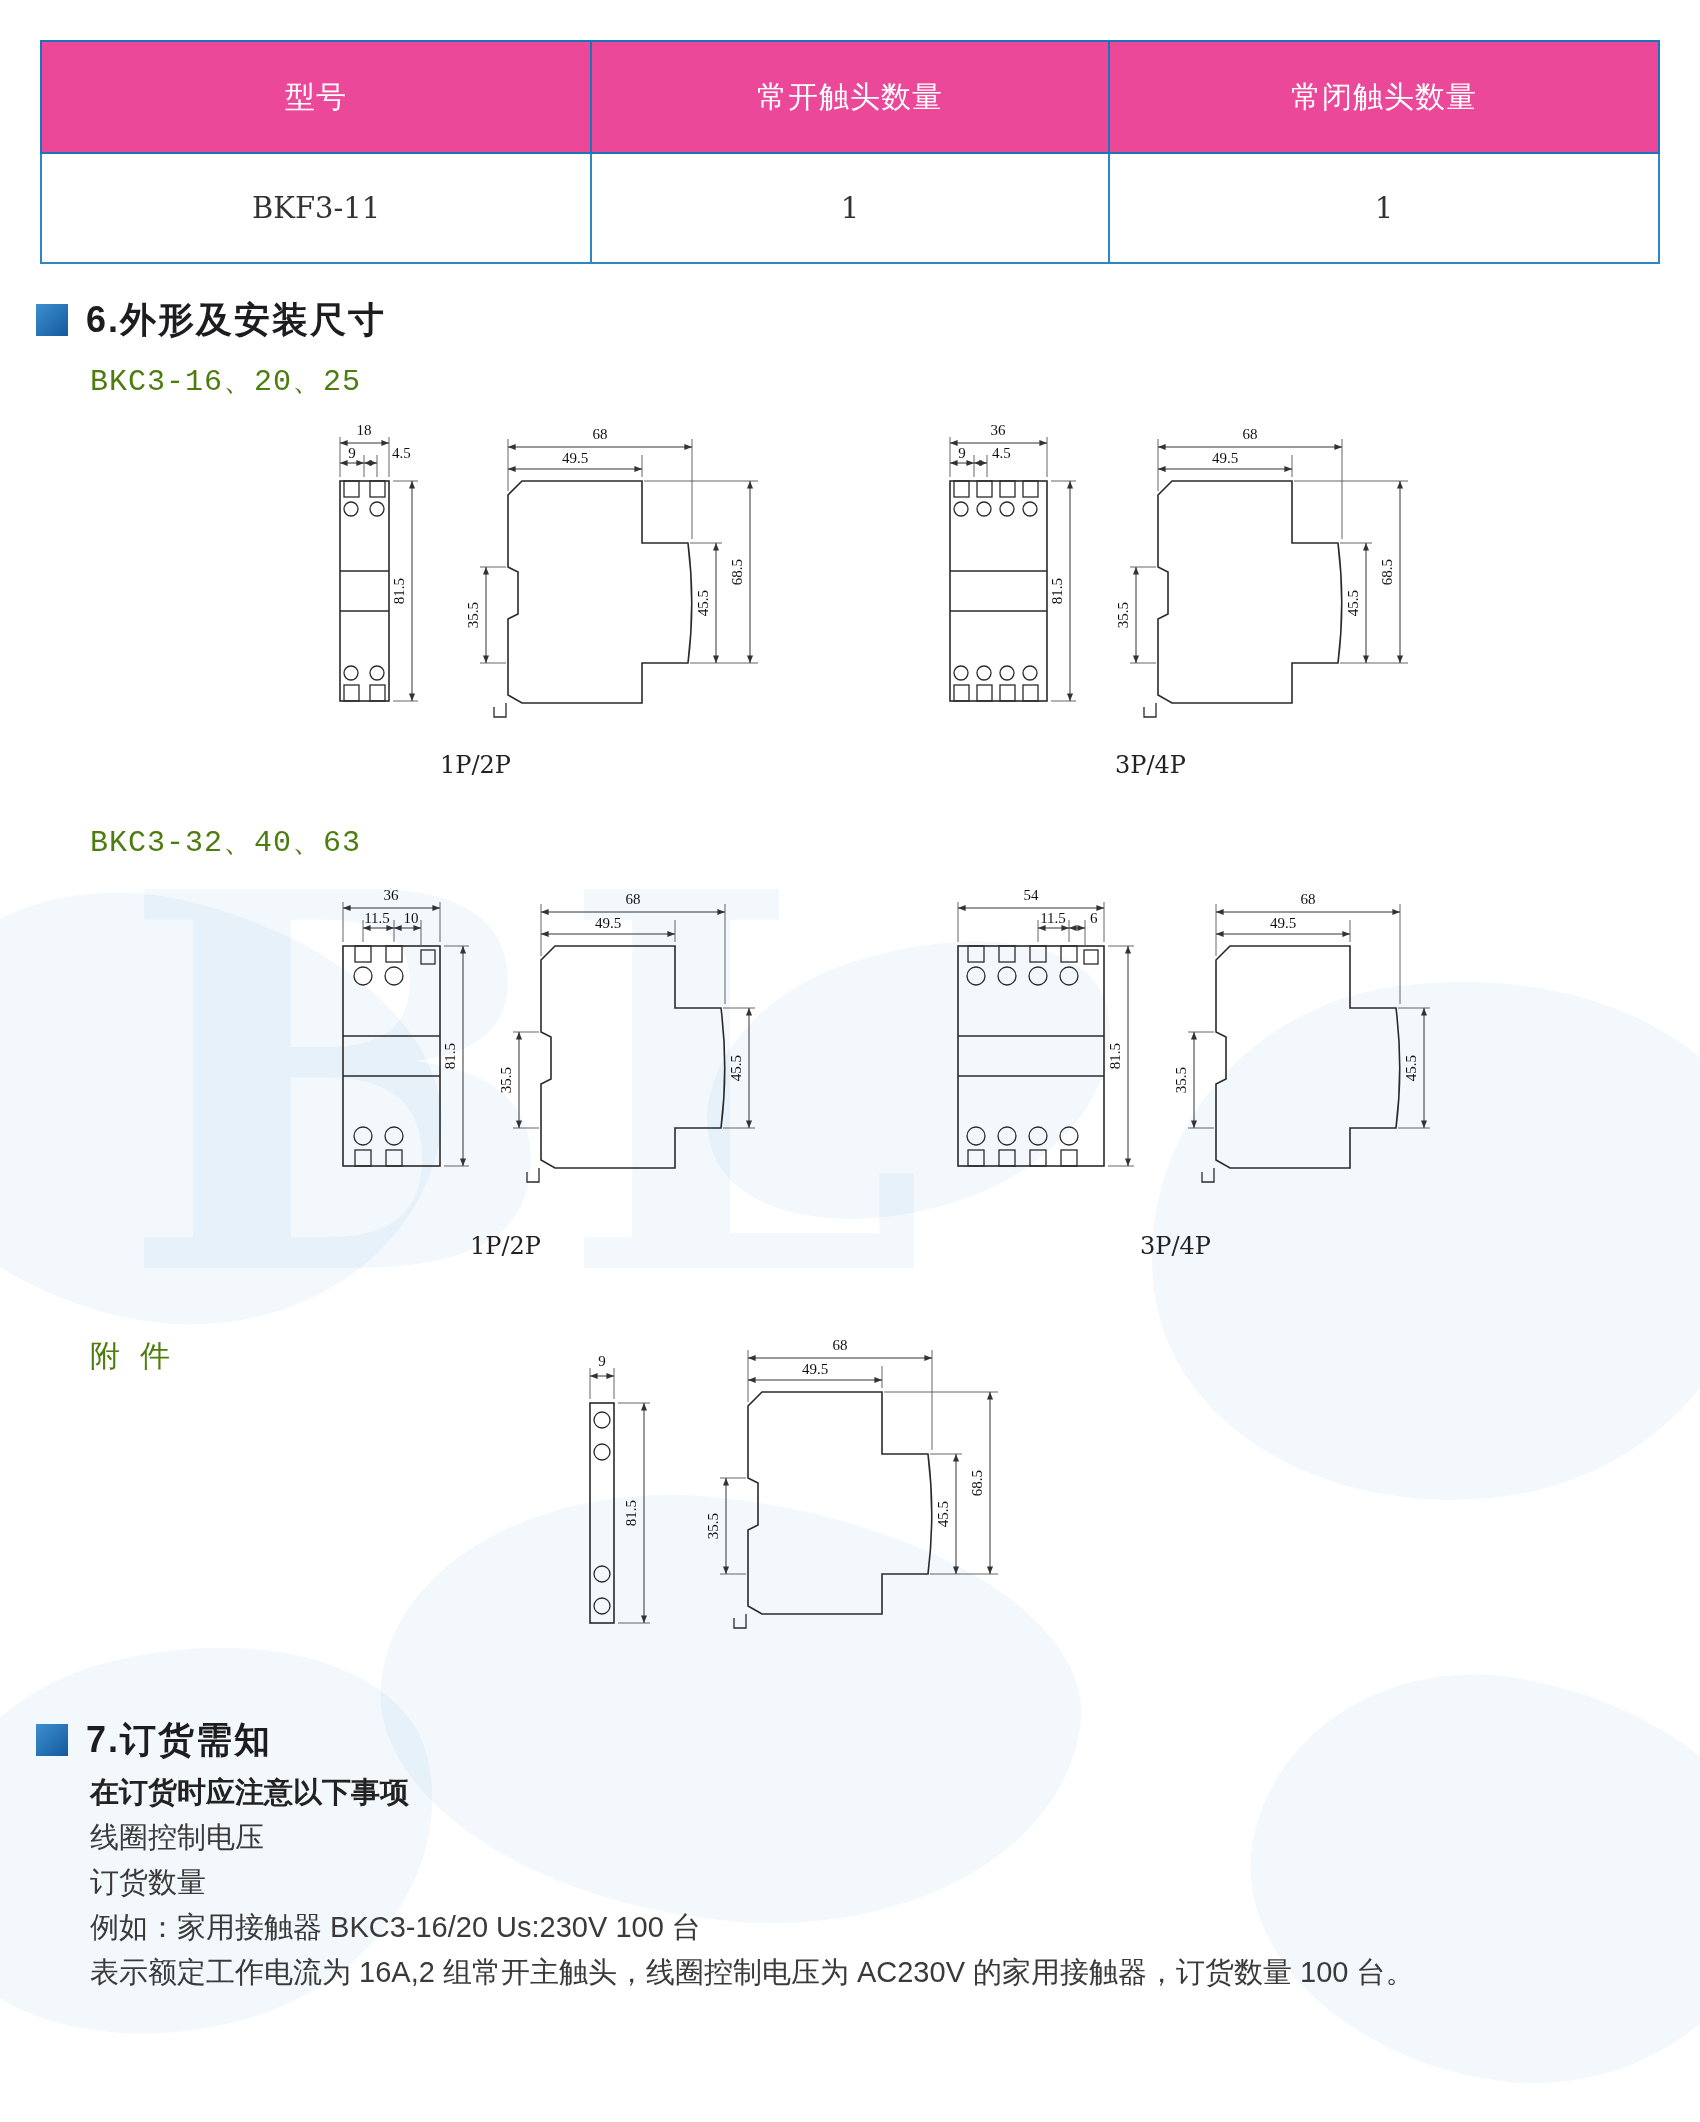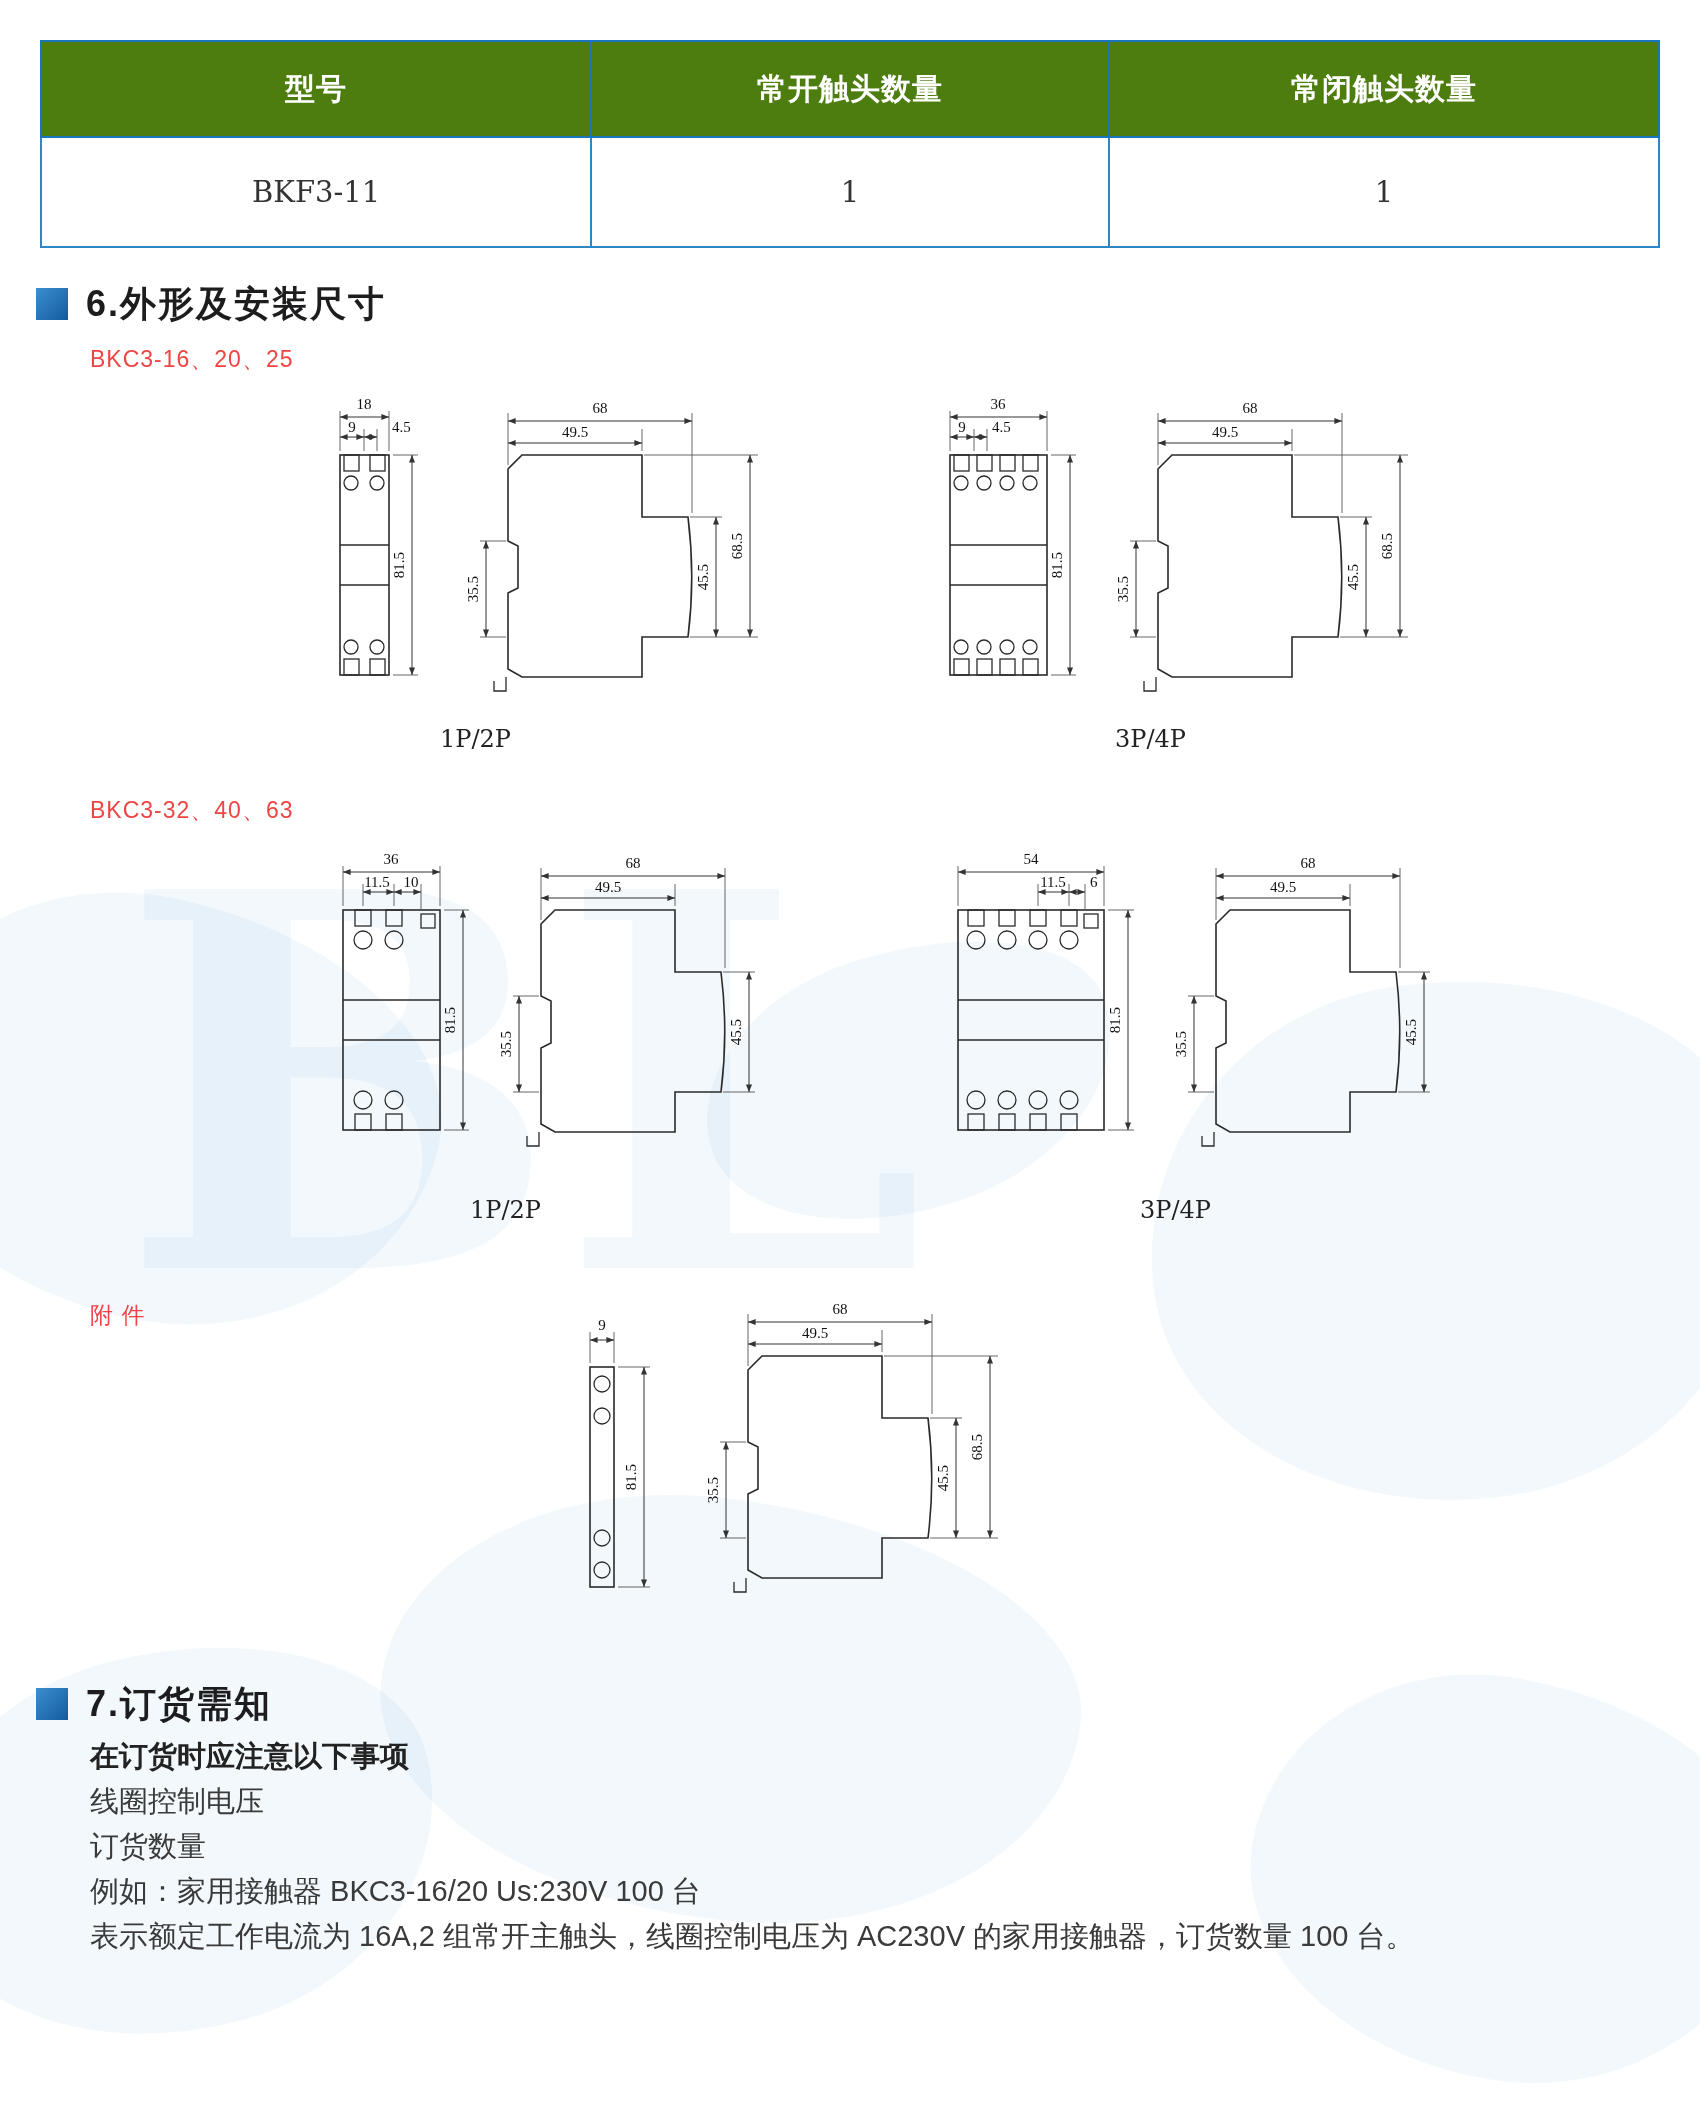"型号" .spec th { background: #4d7c0f -> #ec4899; font-weight: bold -> normal; height: 96px -> 112px }
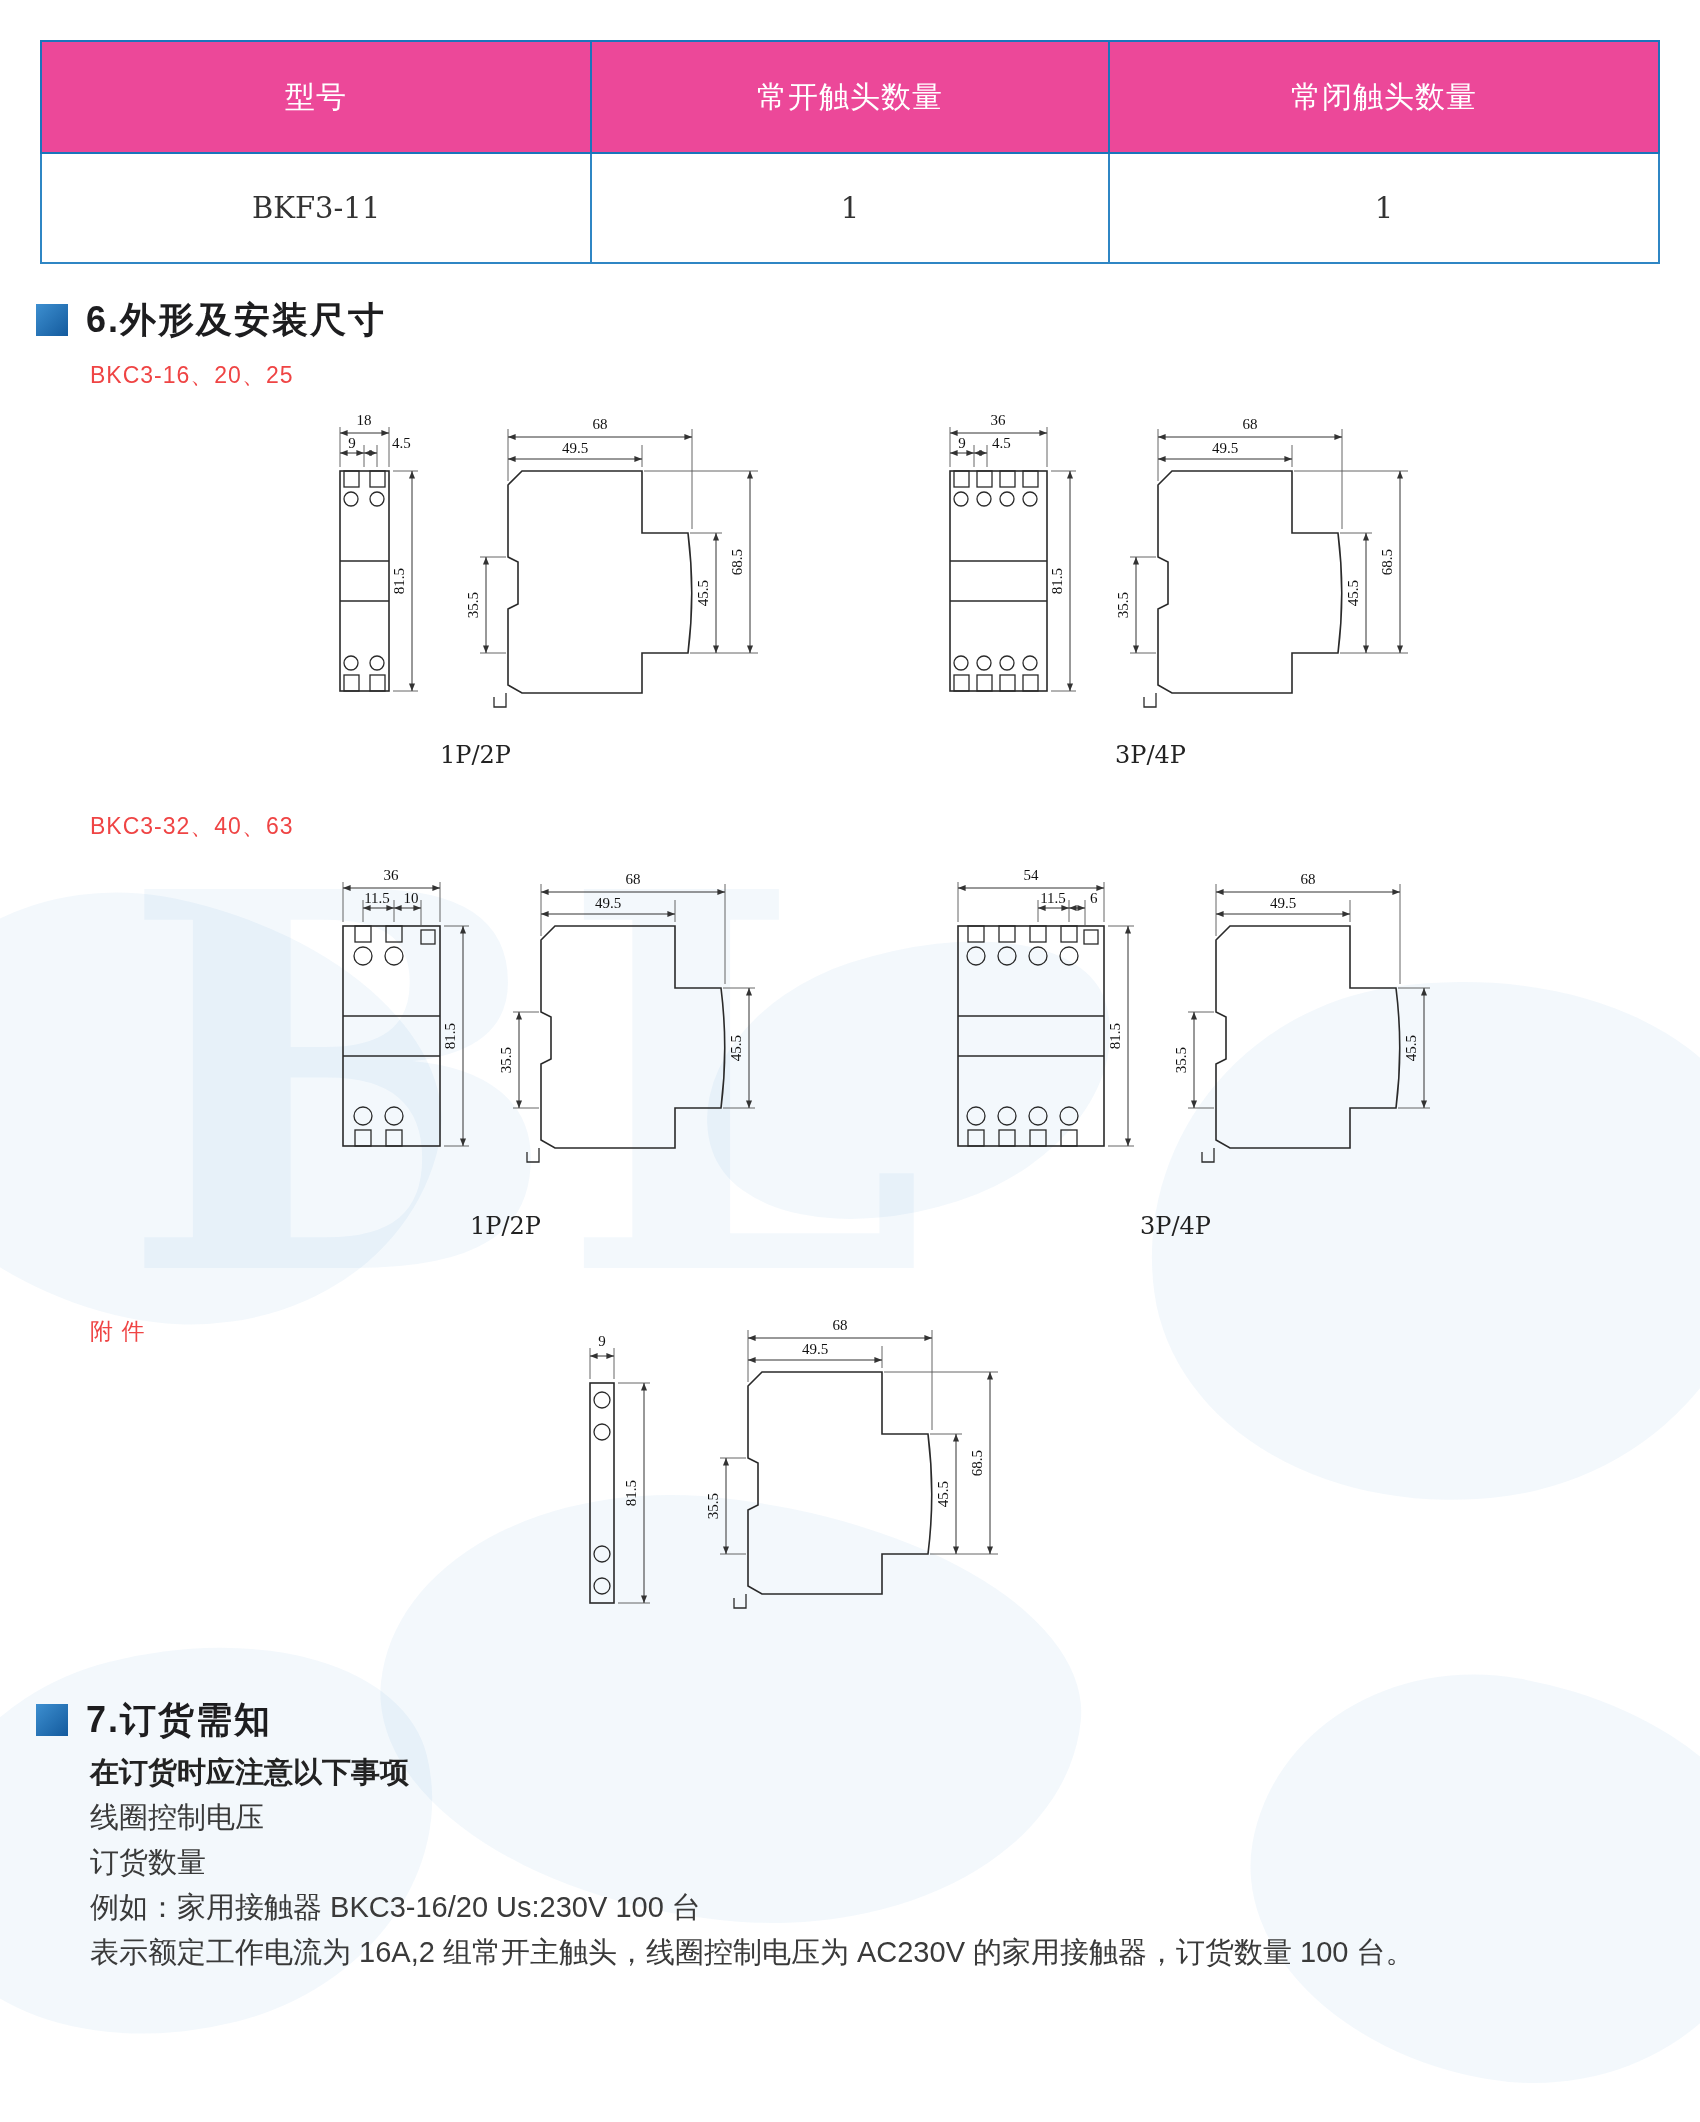"BKC3-16、20、25" .group-title { color: #ef4444 -> #4d7c0f; font-family: none -> Liberation Mono, monospace; font-size: 23px -> 30px }
